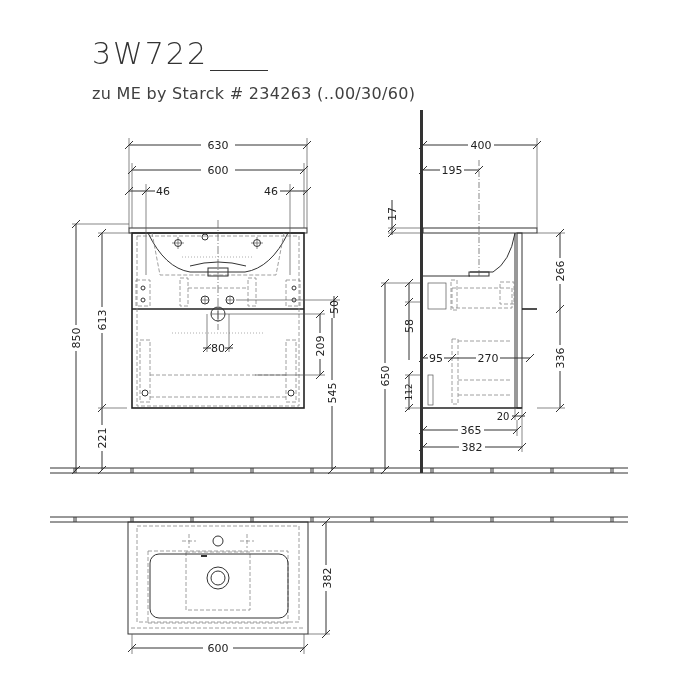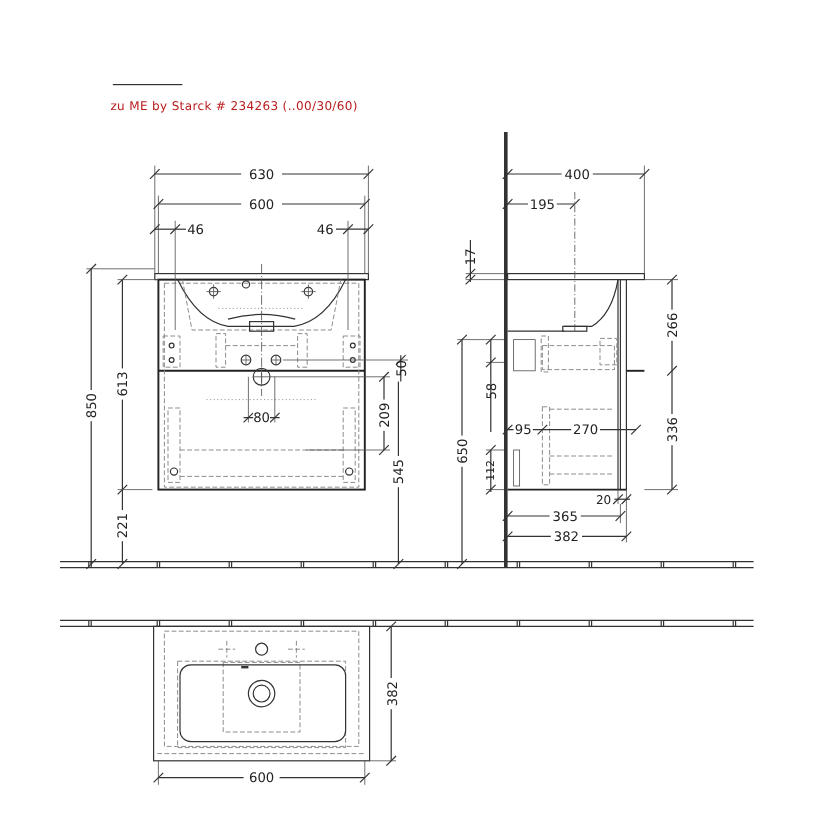"3W722" span { html: none -> <span>3W722</span> }
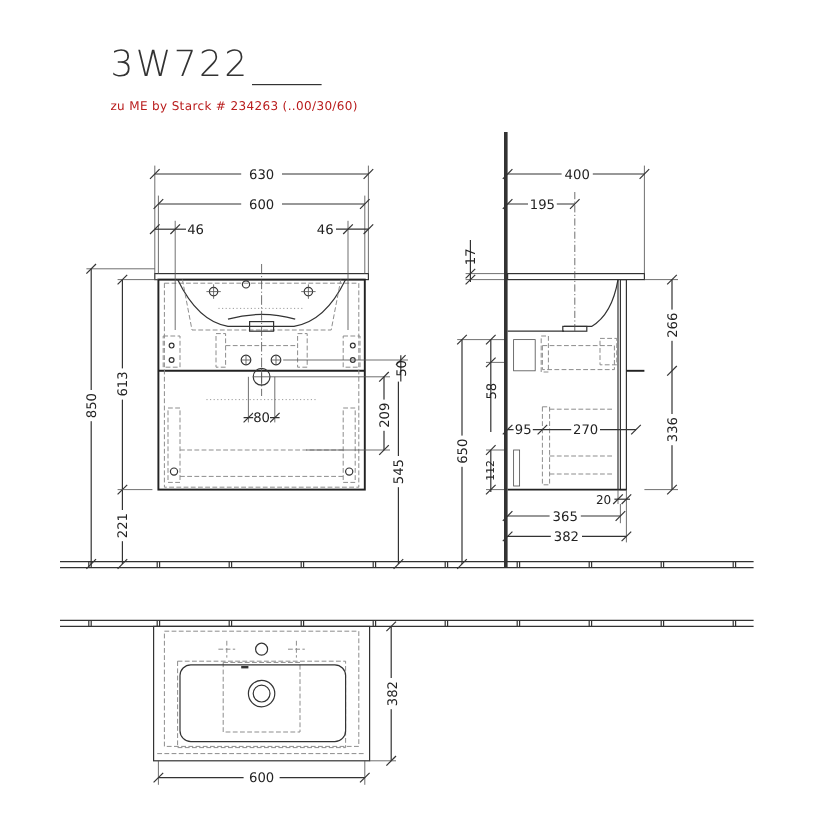"zu ME by Starck #" .subtitle { color: #b91c1c -> #404040; font-size: 10px -> 16px }
